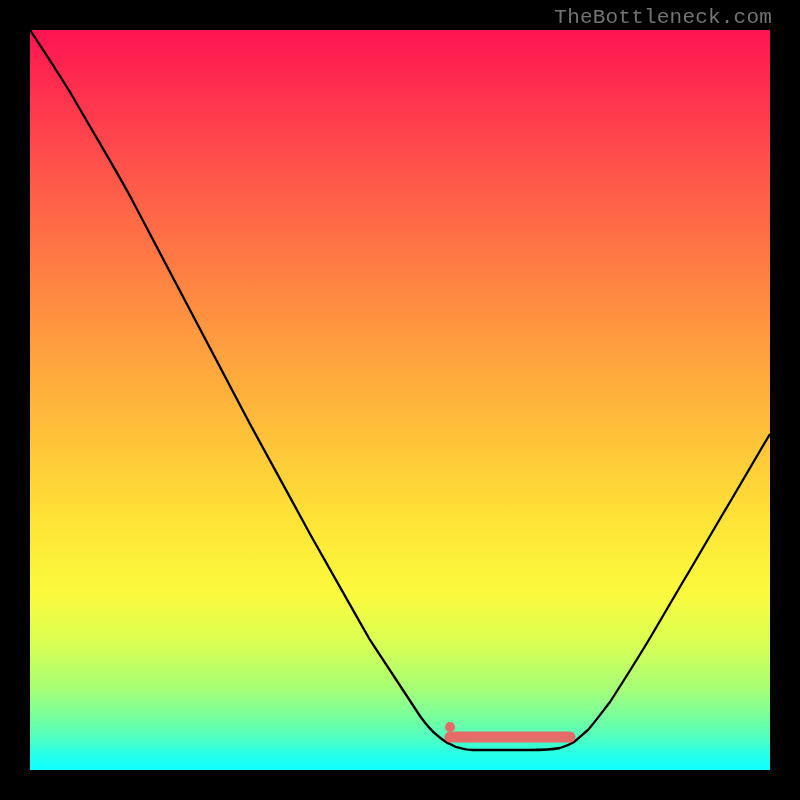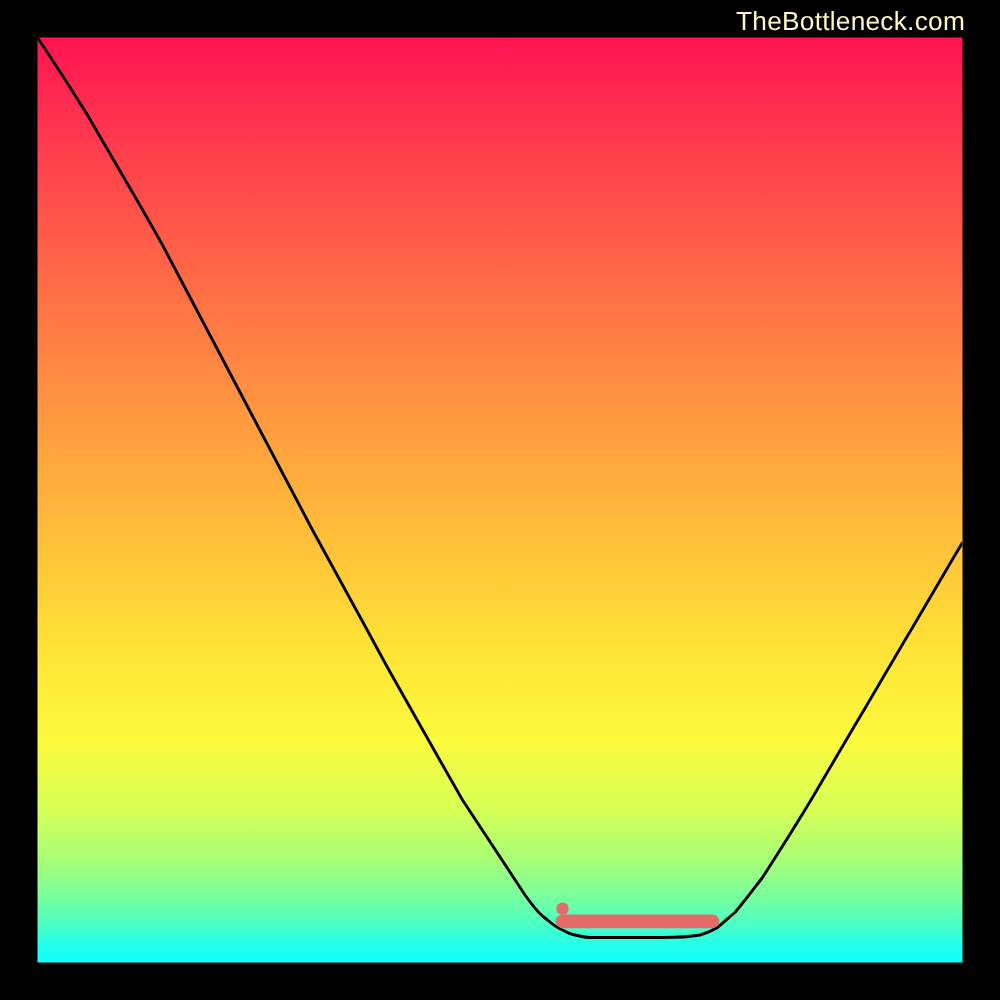"TheBottleneck.com" .watermark { color: #fef9c3 -> #737373; font-family: none -> Liberation Mono, monospace }
